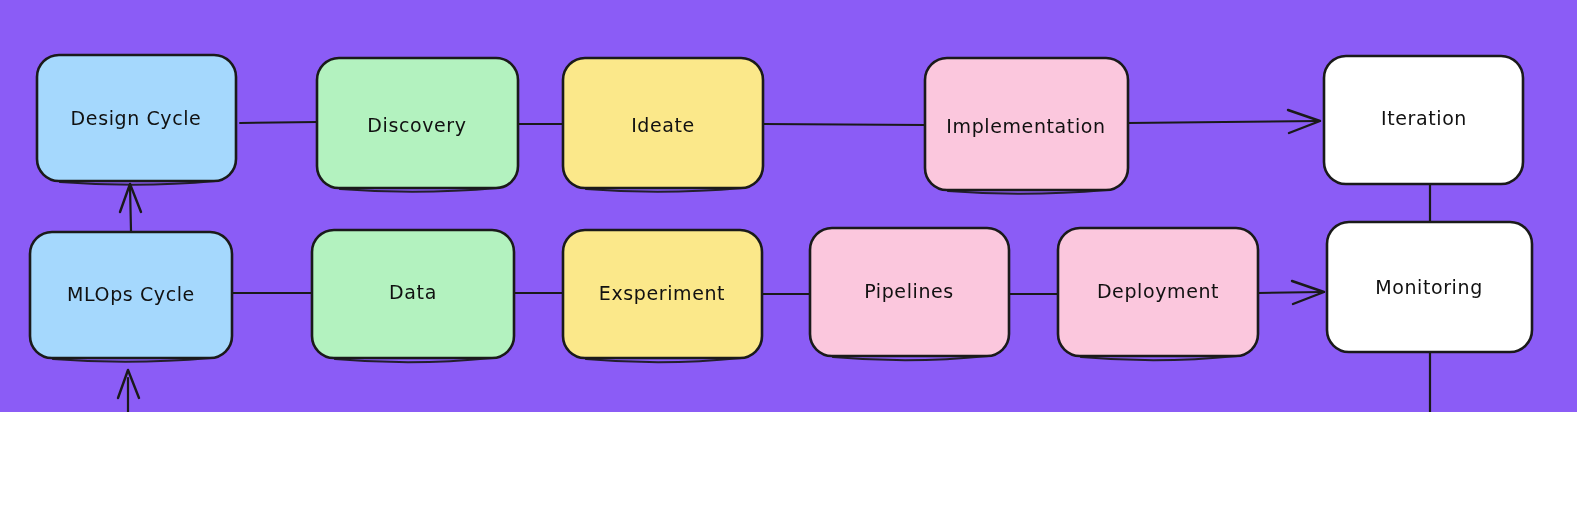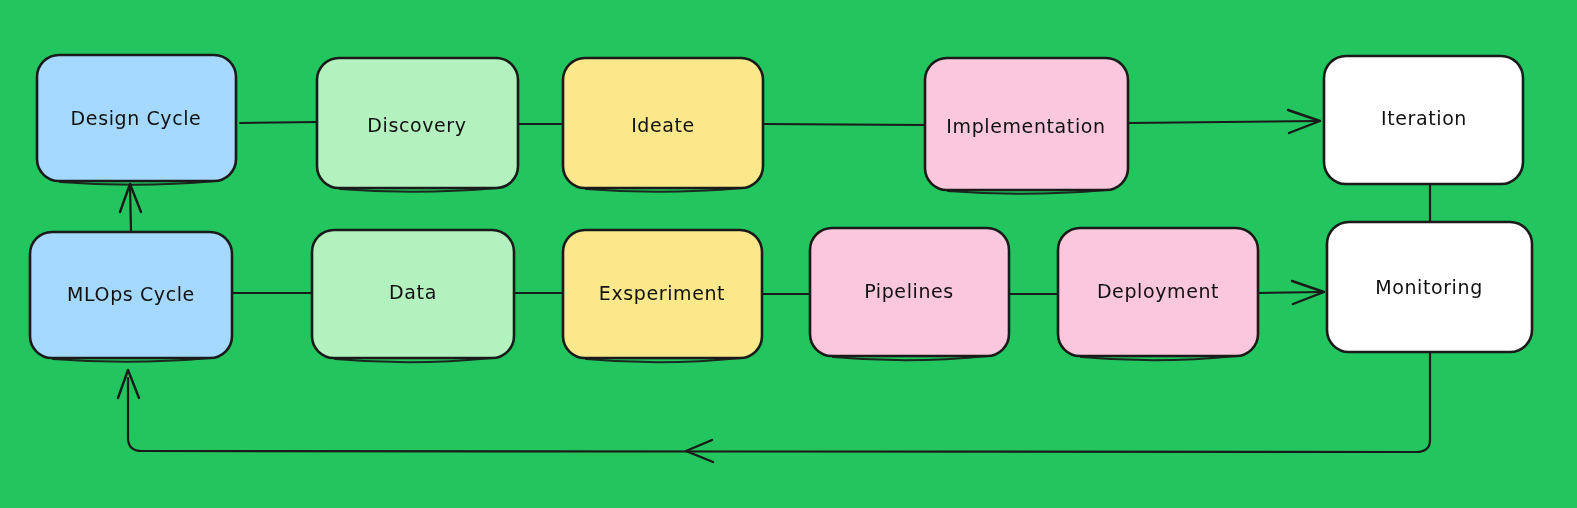"Design Cycle" #canvas { background: #22c55e -> #8b5cf6; height: 508px -> 412px }
